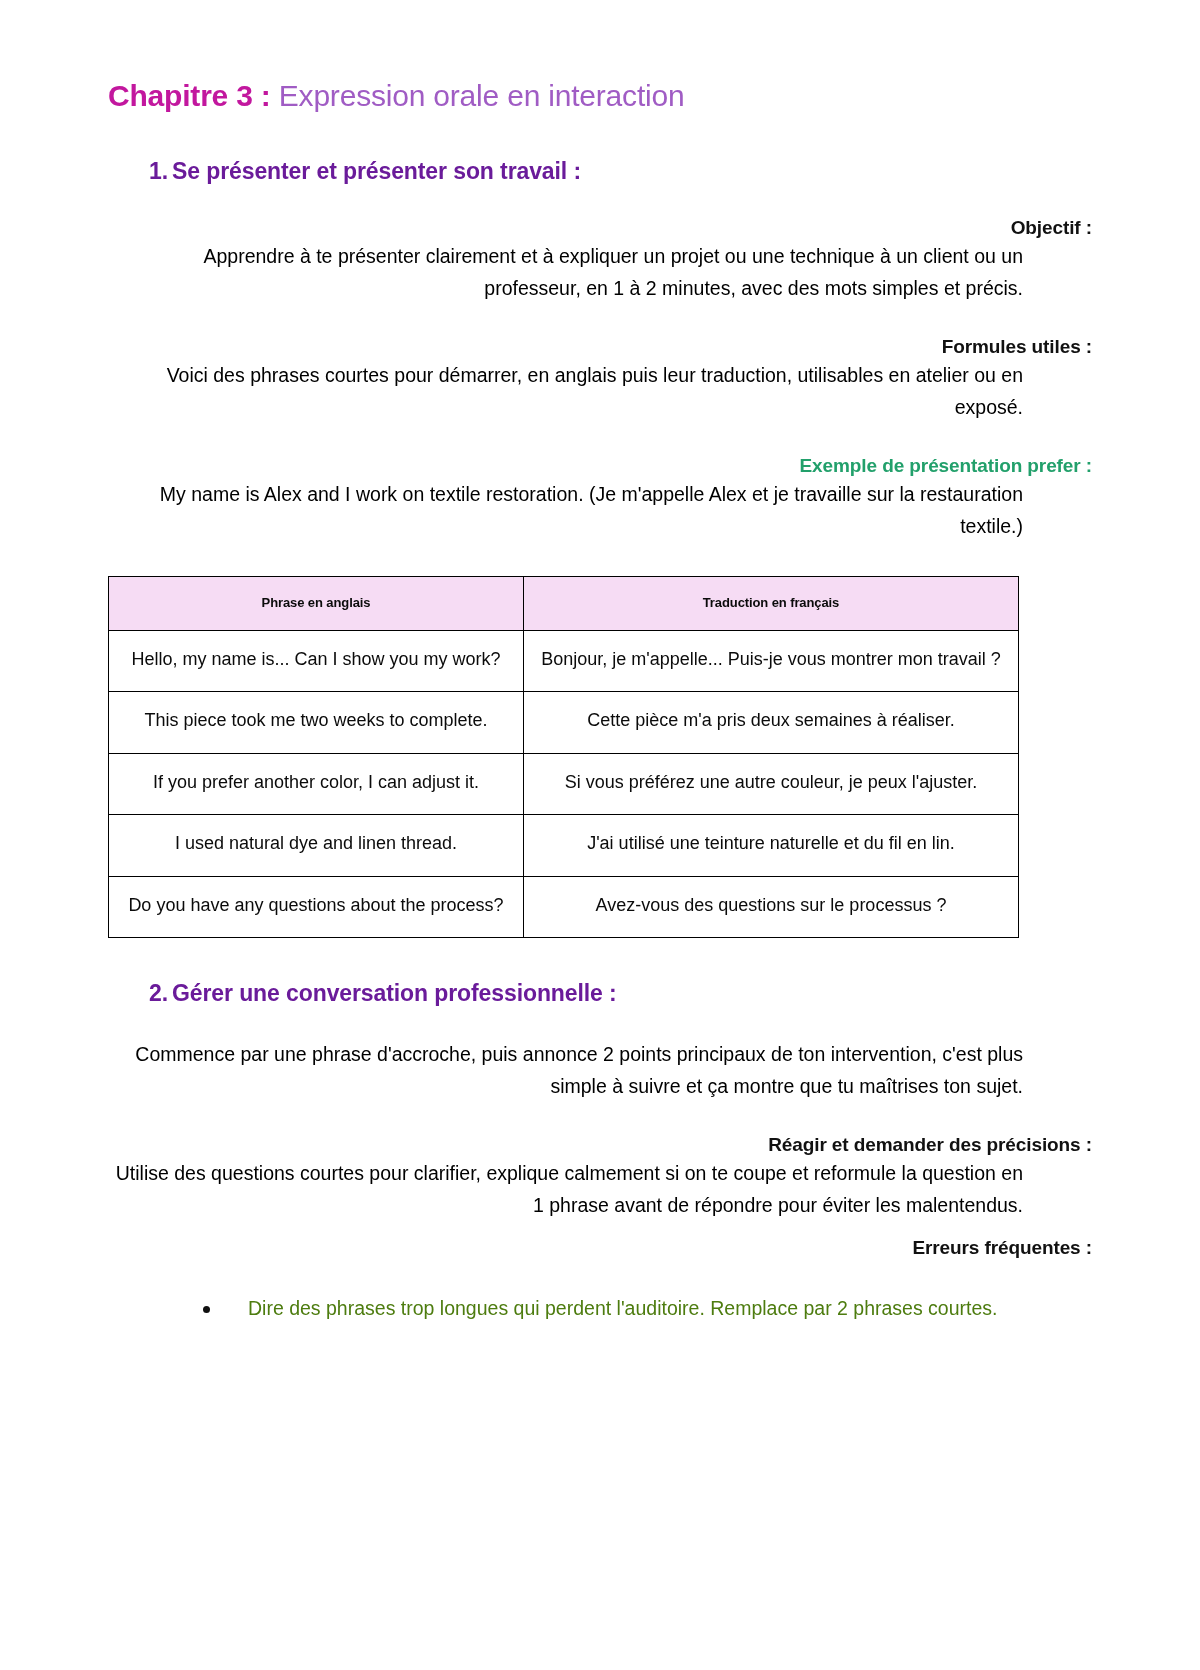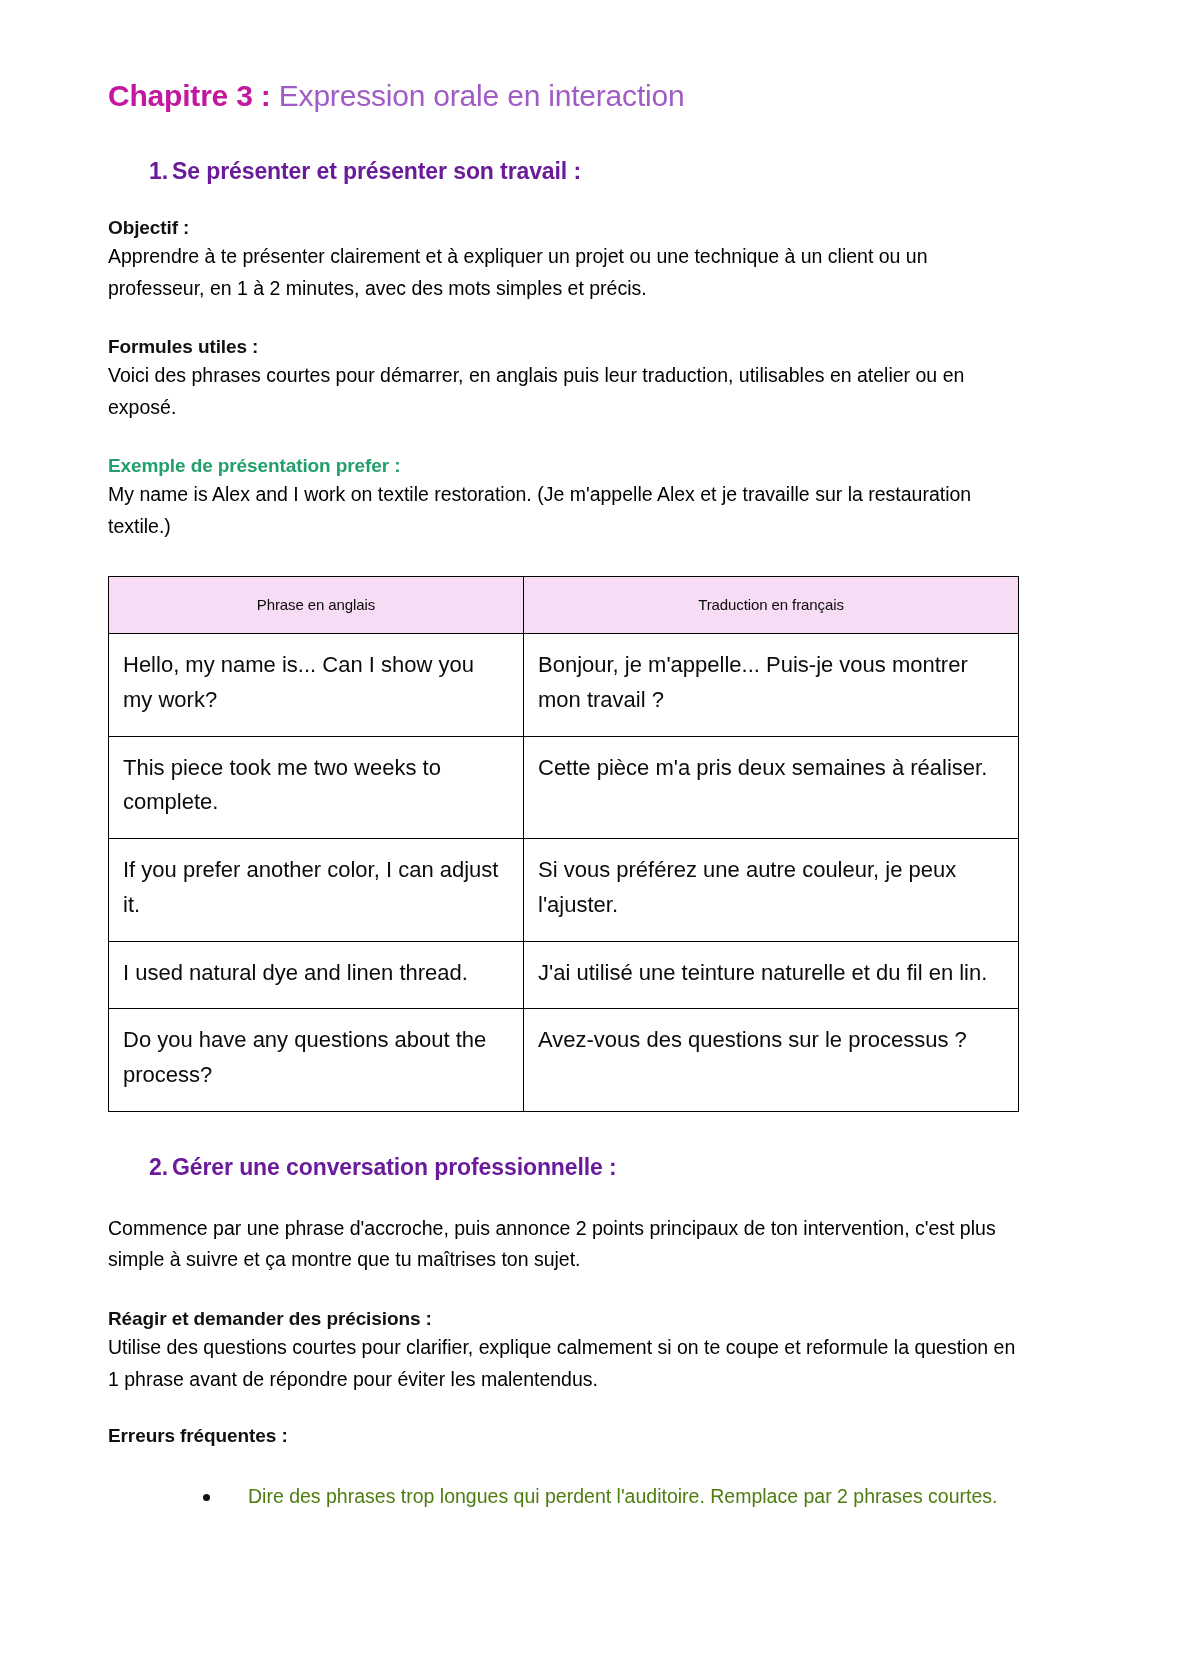"Objectif :" .block { text-align: none -> right }
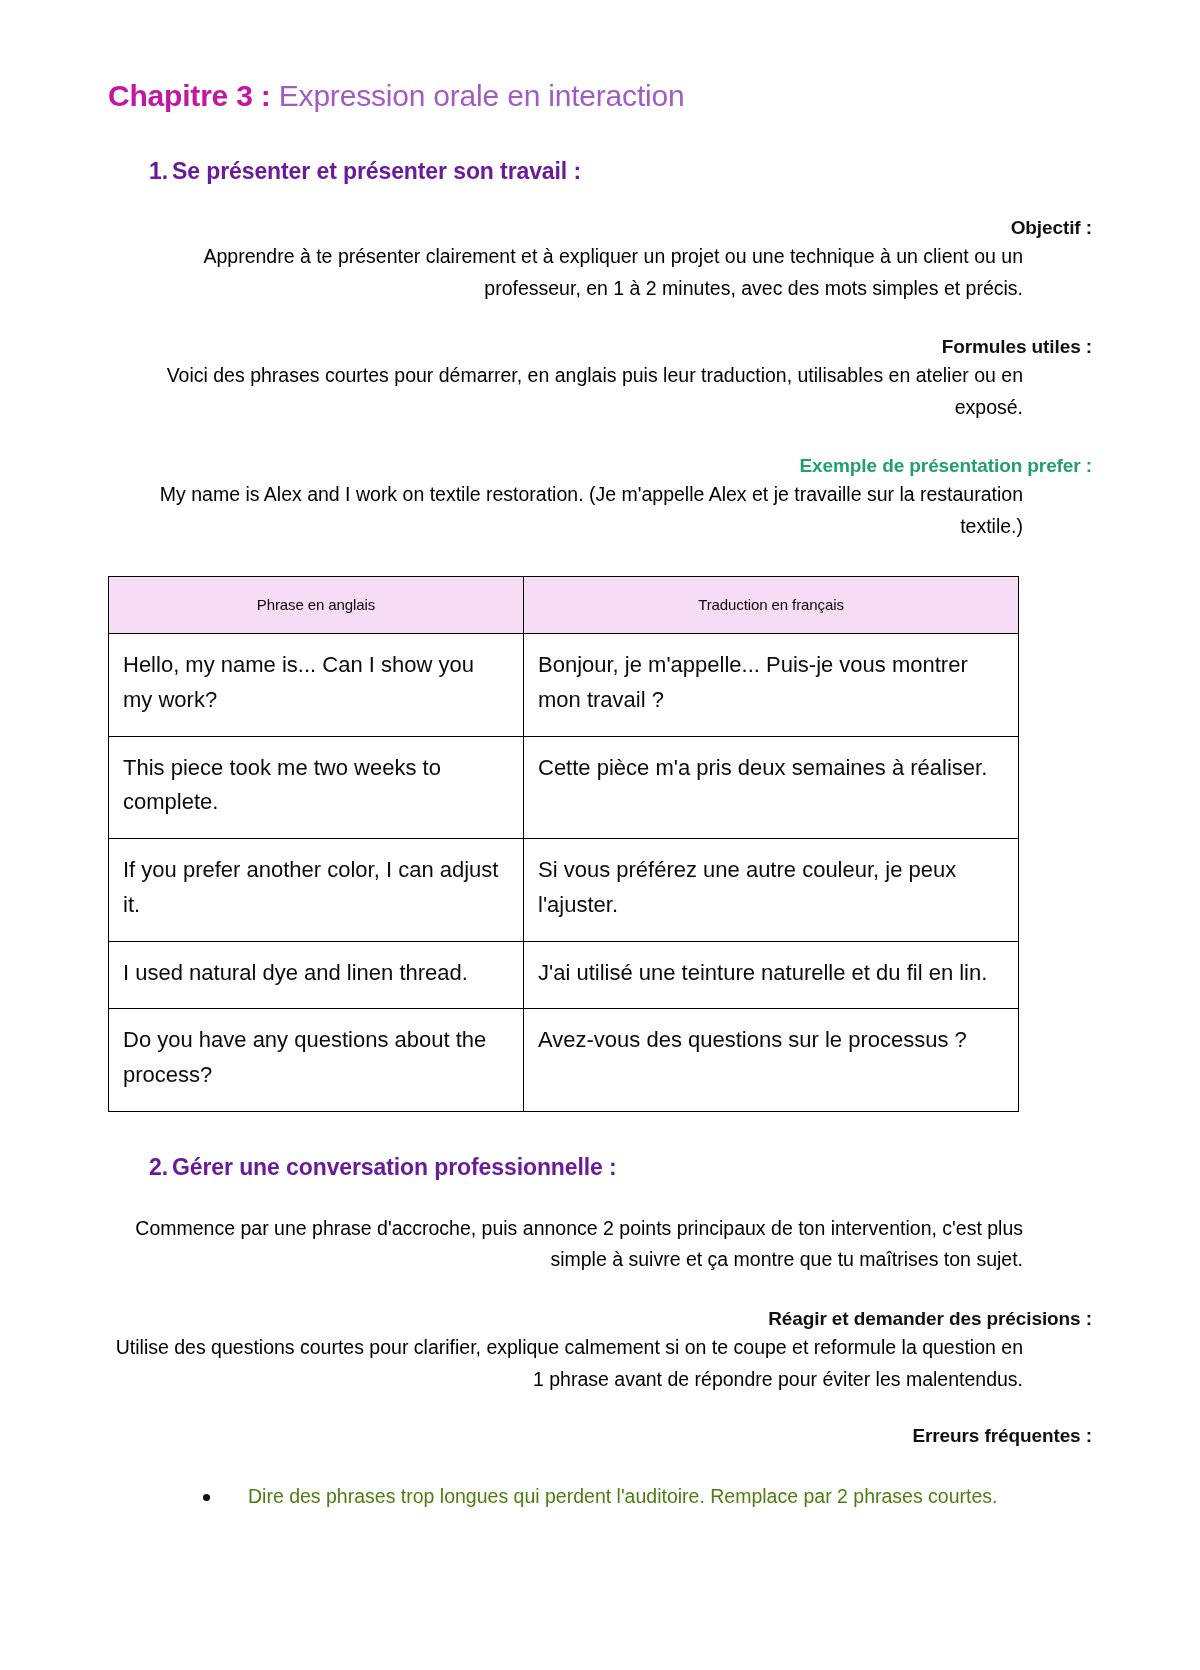"Phrase en anglais" .phrase-table th { font-size: 15px -> 13px; font-weight: 400 -> 700 }
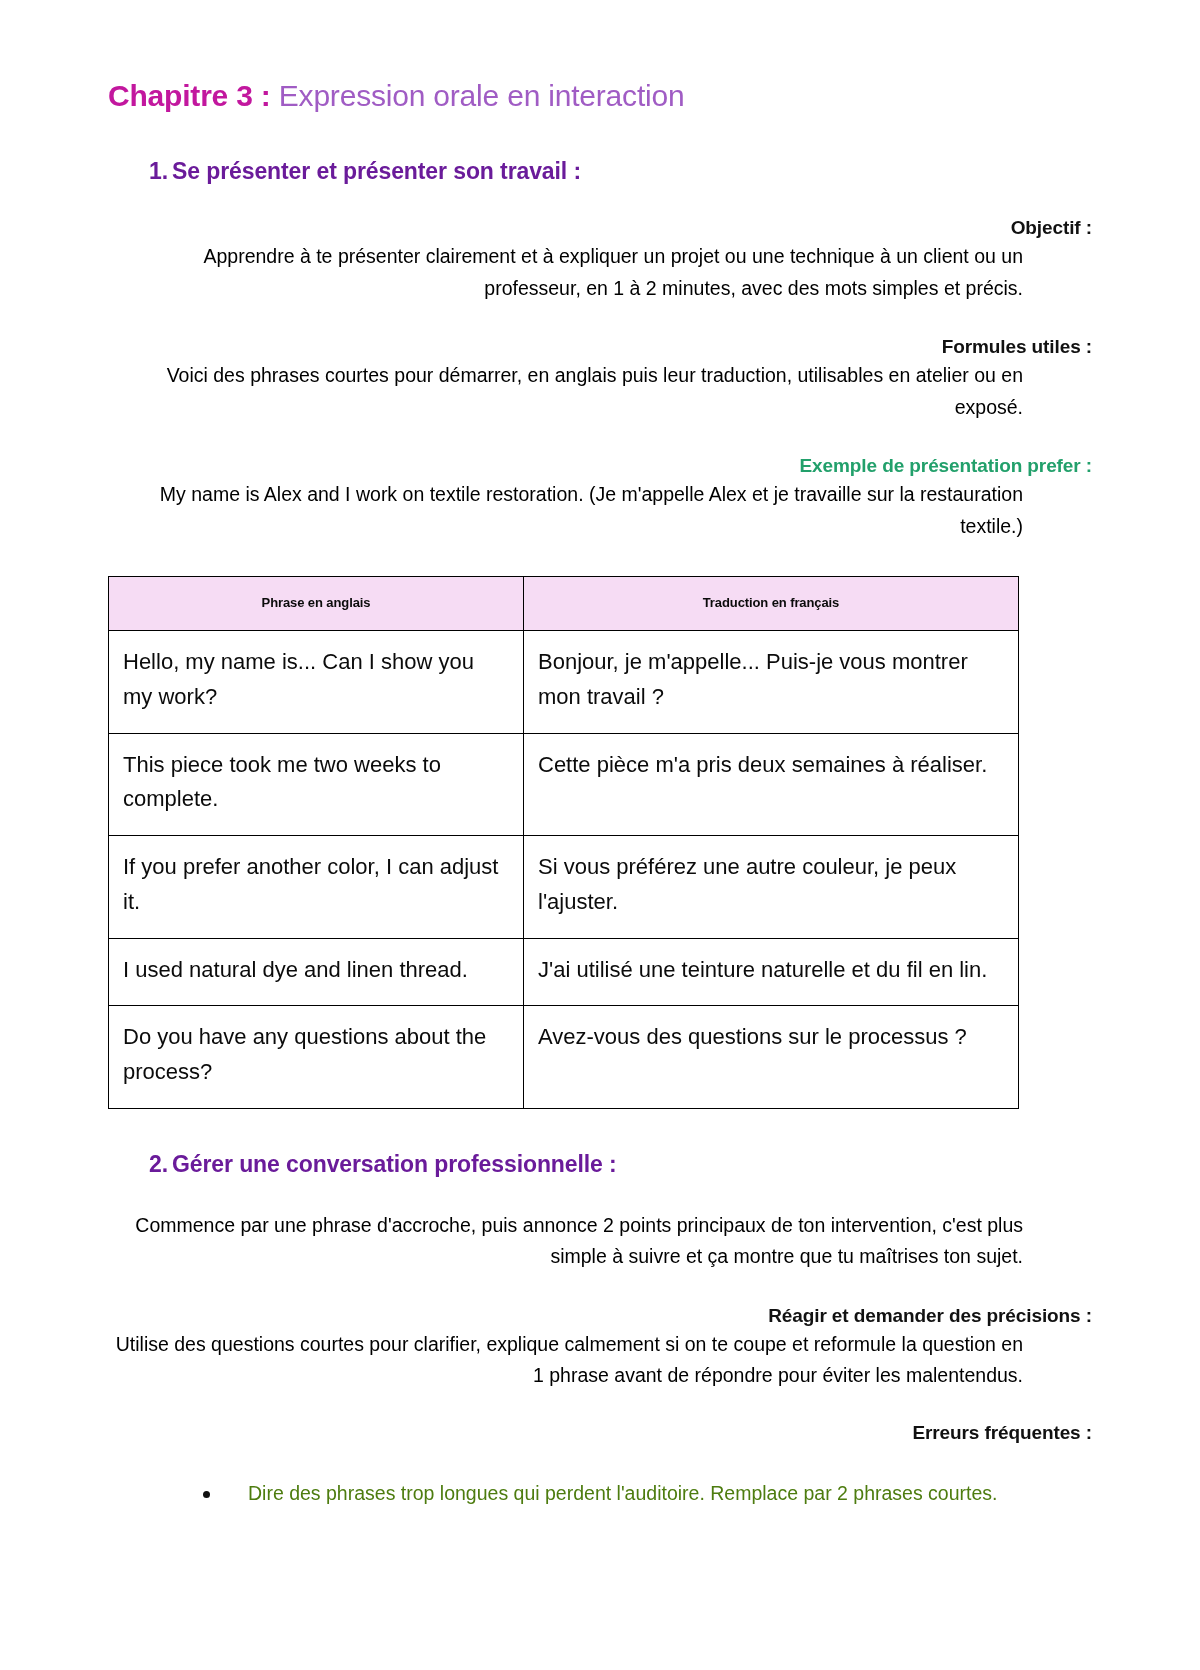"Hello, my name is... Can" .phrase-table th, .phrase-table td { font-size: 22px -> 18px; text-align: none -> center }
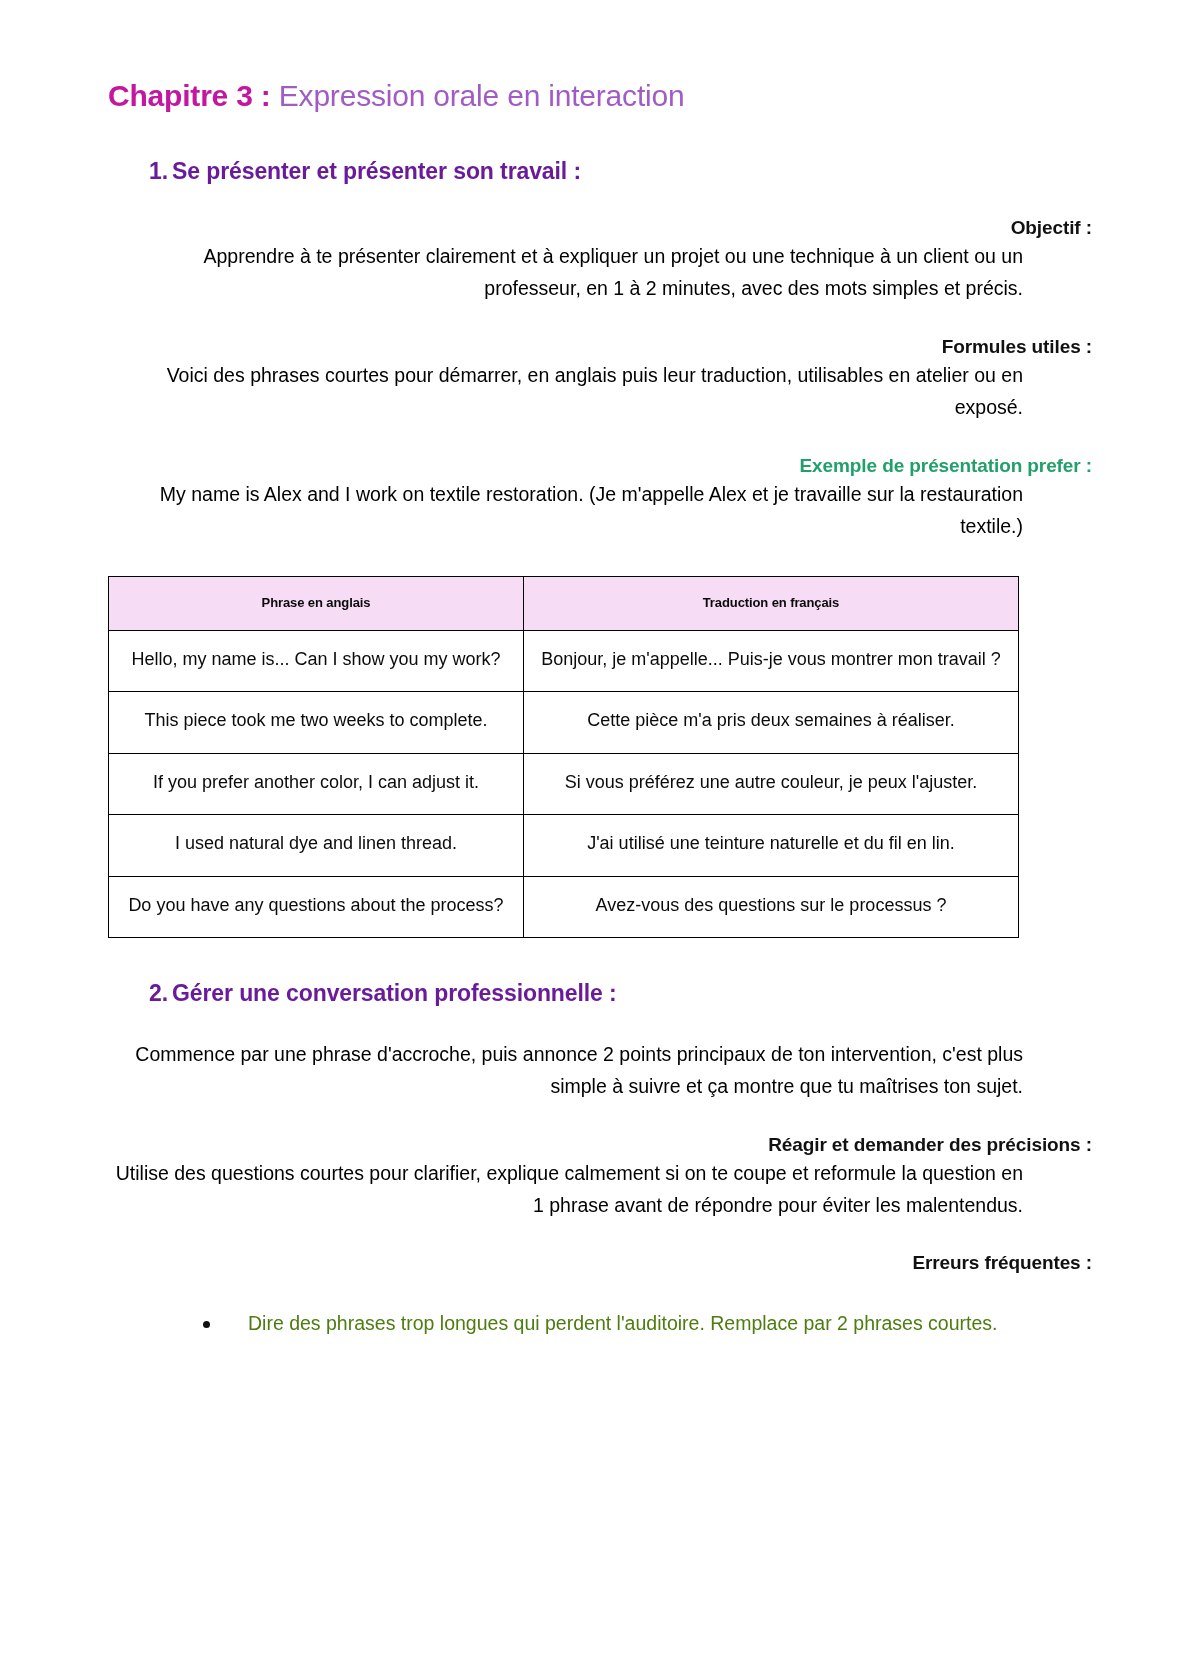"Erreurs fréquentes :" .block.tight { margin-top: 30px -> 15px }
